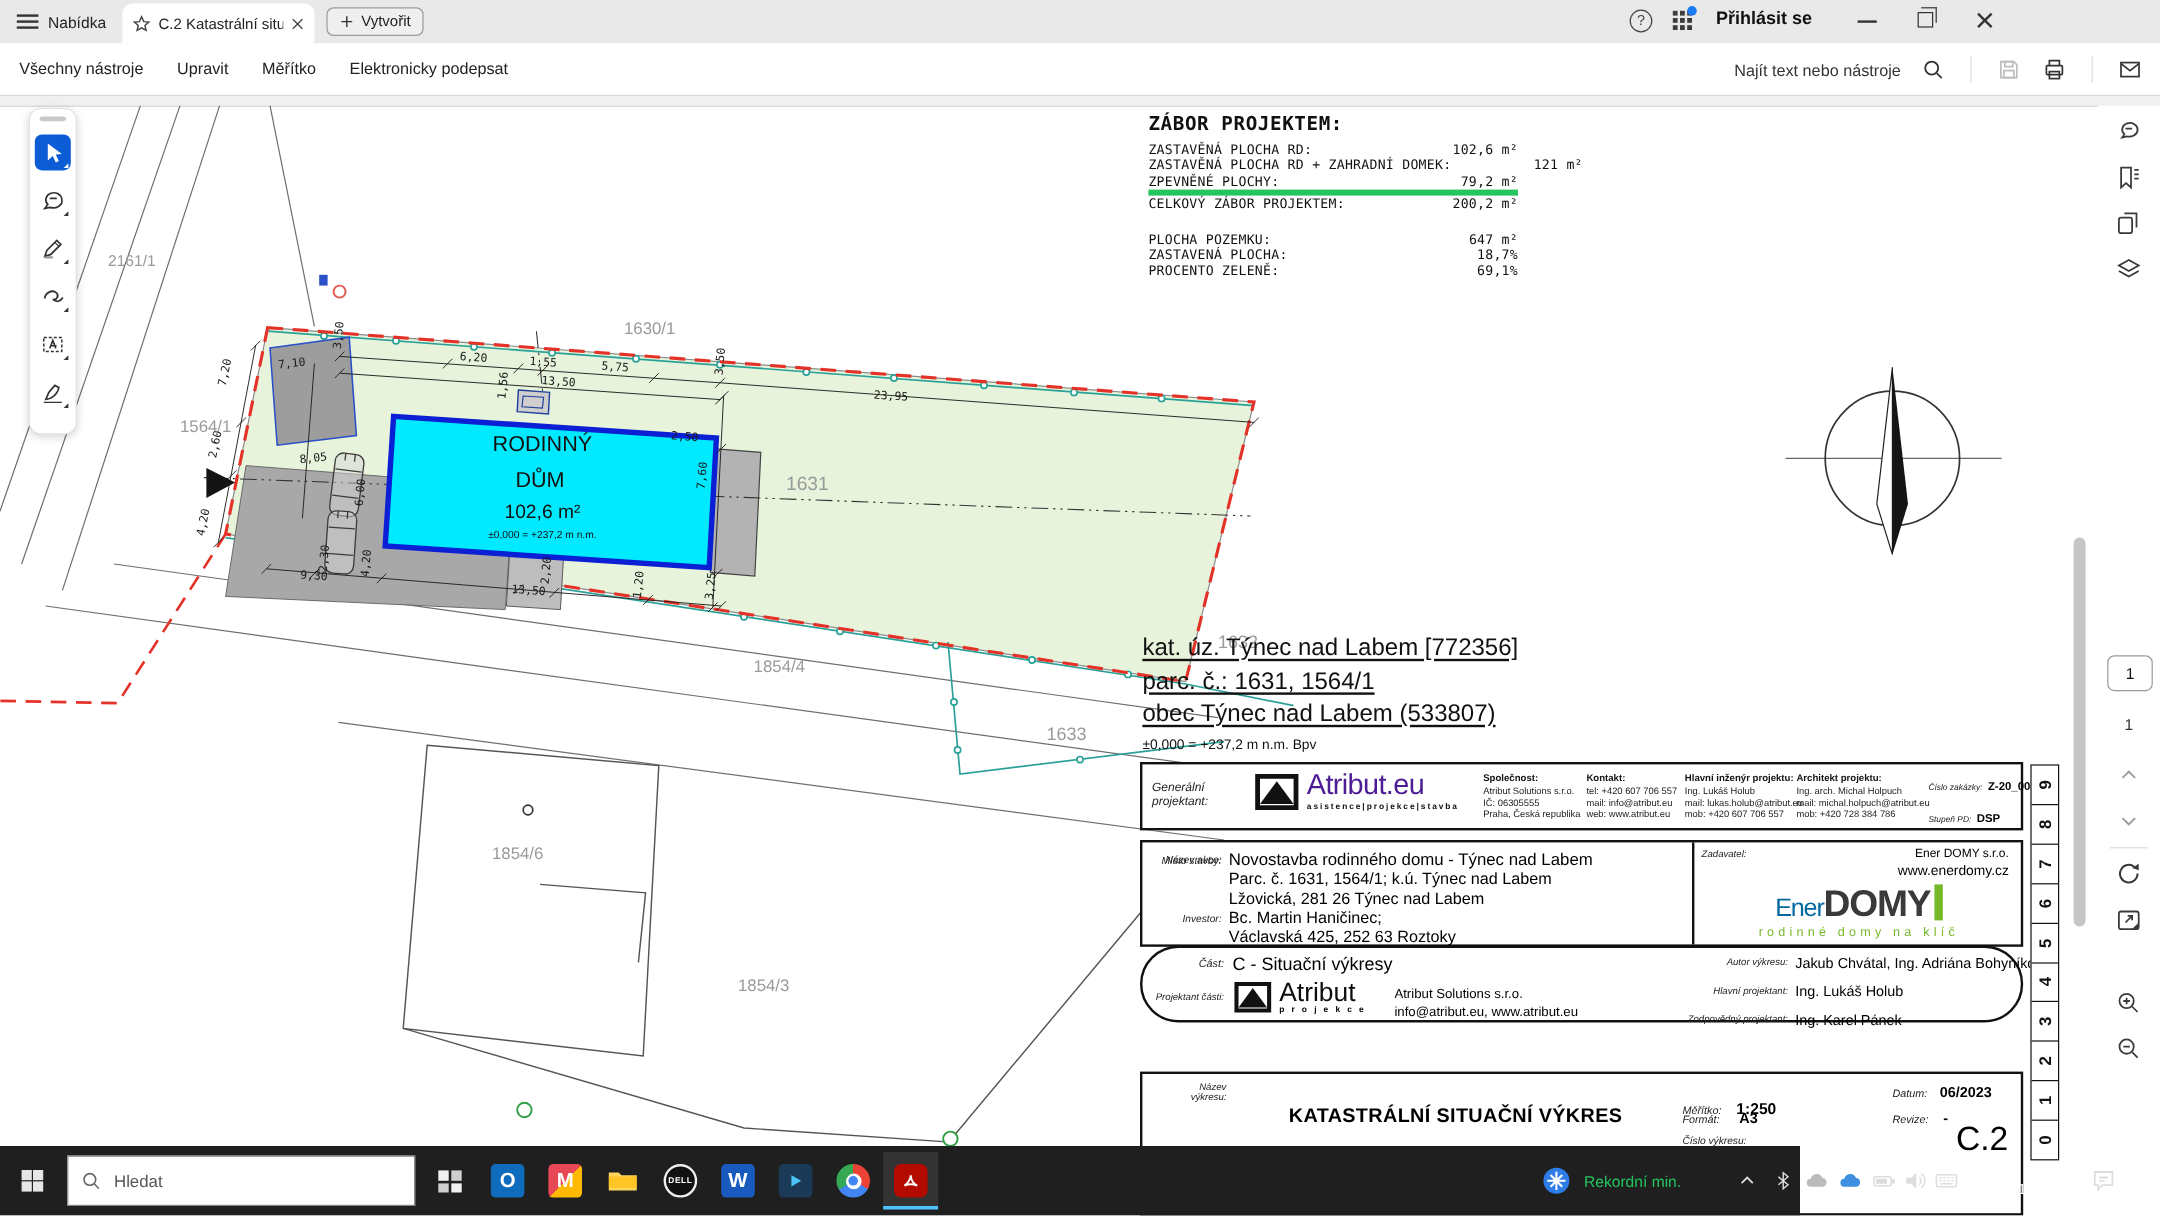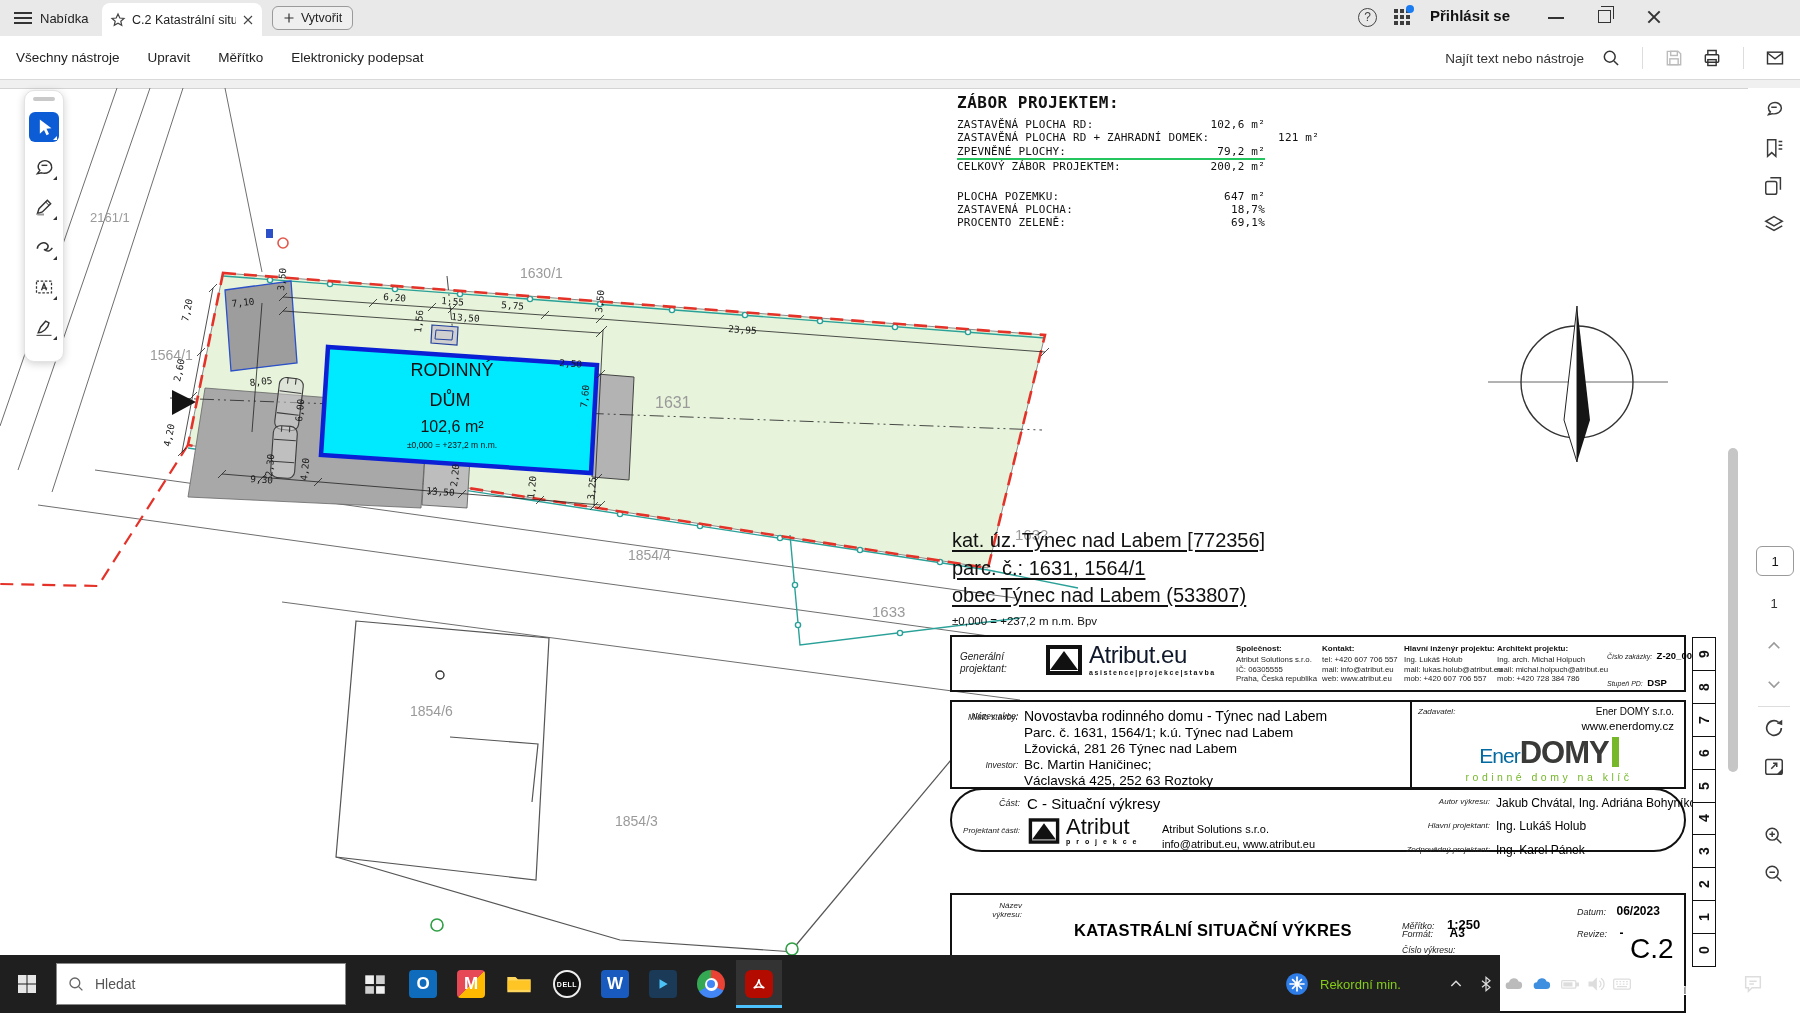"ZPEVNĚNÉ PLOCHY:" .zr.ul { border-bottom: 2px solid #22c55e -> 5px solid #22c55e }
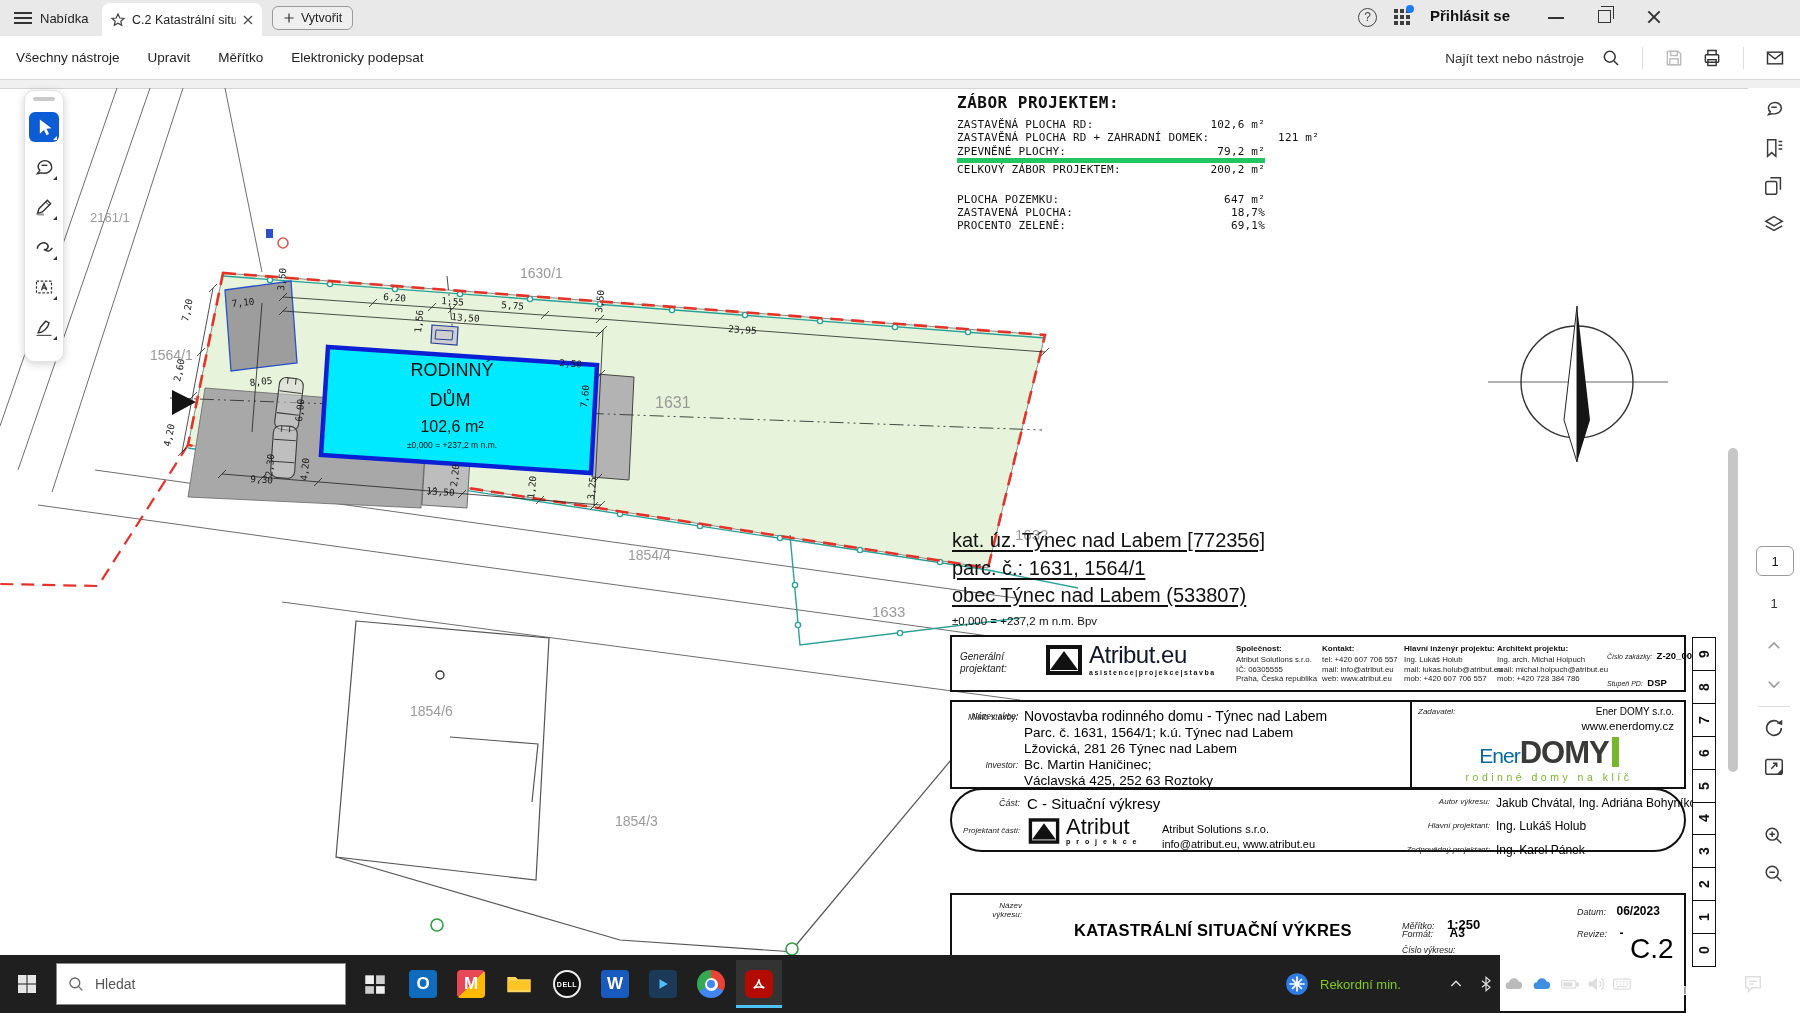"Atribut.eu" .atr-name { color: #0f172a -> #4c1d95 }
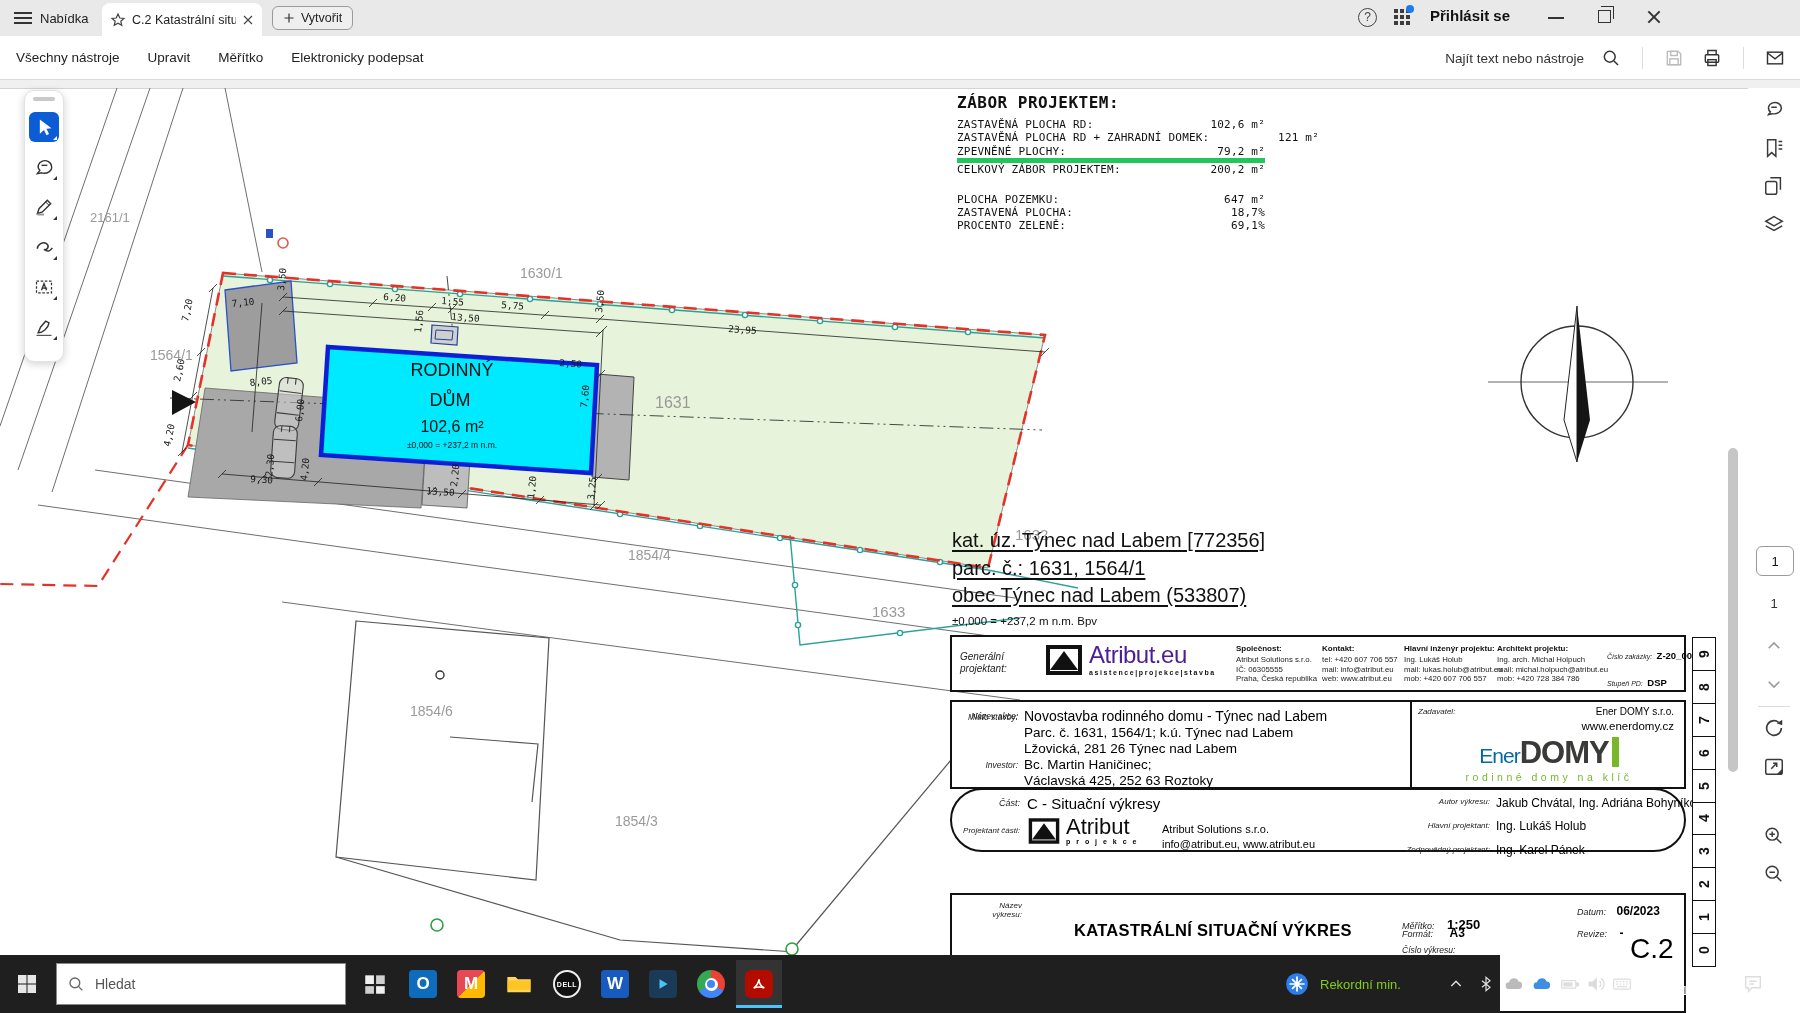"Rekordní min." .tb-widget .wt { color: #84cc16 -> #22c55e }
